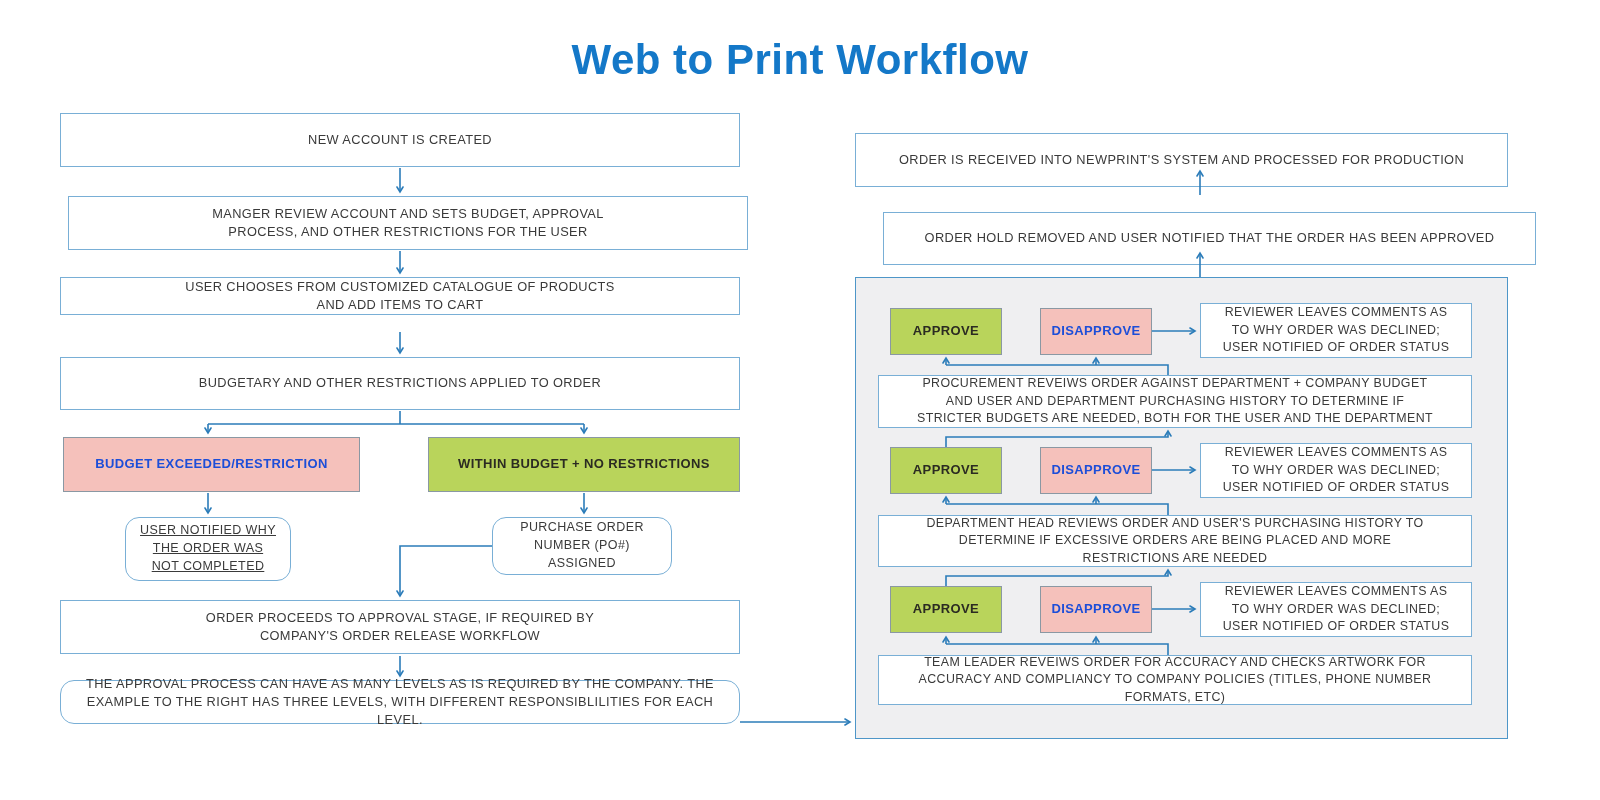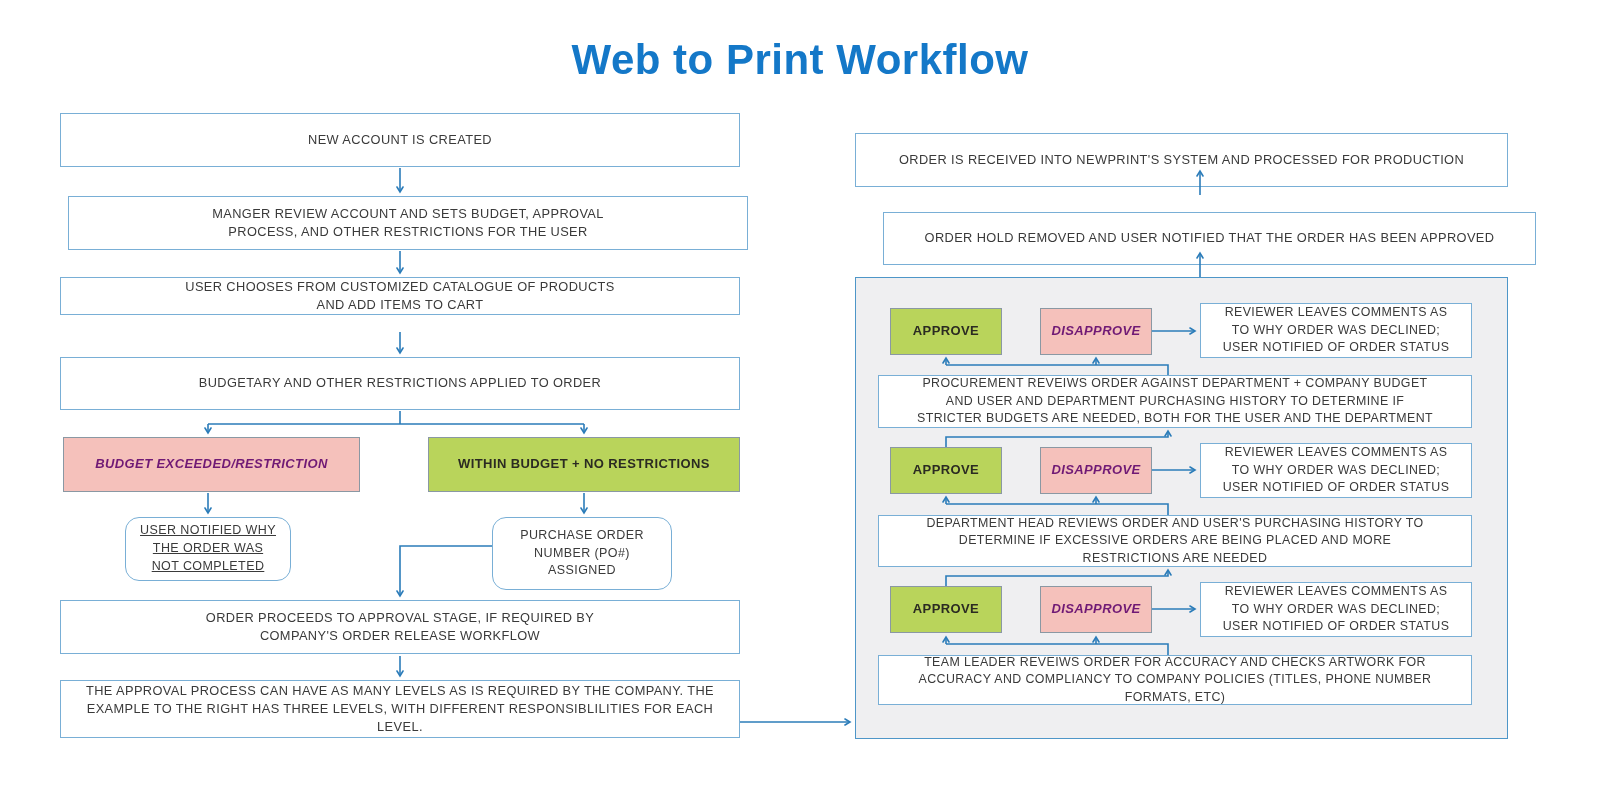"DISAPPROVE" .pink { color: #701a75 -> #1d4ed8; font-style: italic -> none }
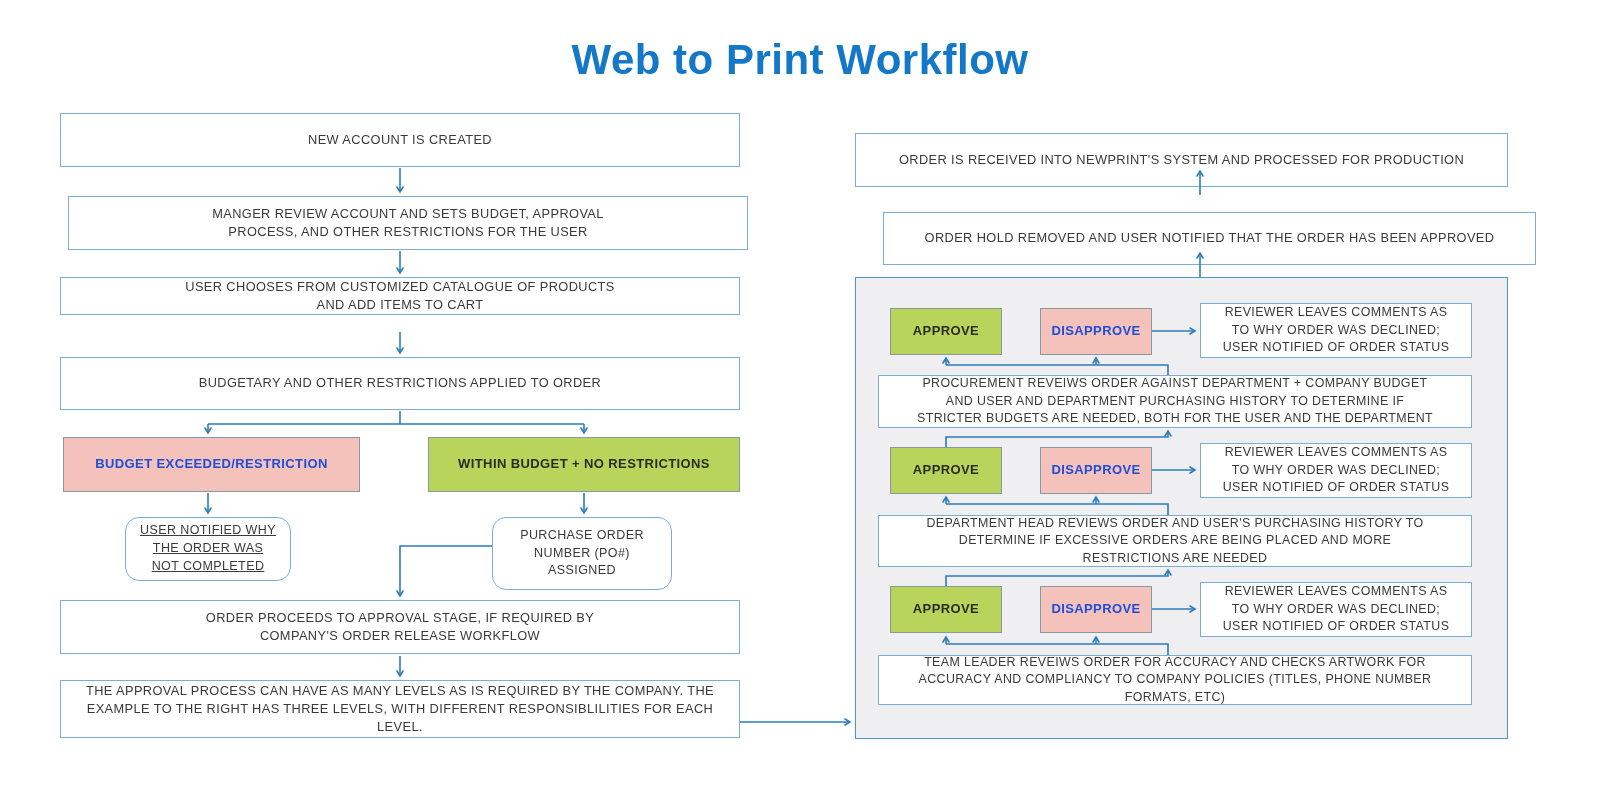"PURCHASE ORDER NUMBER (PO#) ASSIGNED" div.box { height: 73px -> 58px }
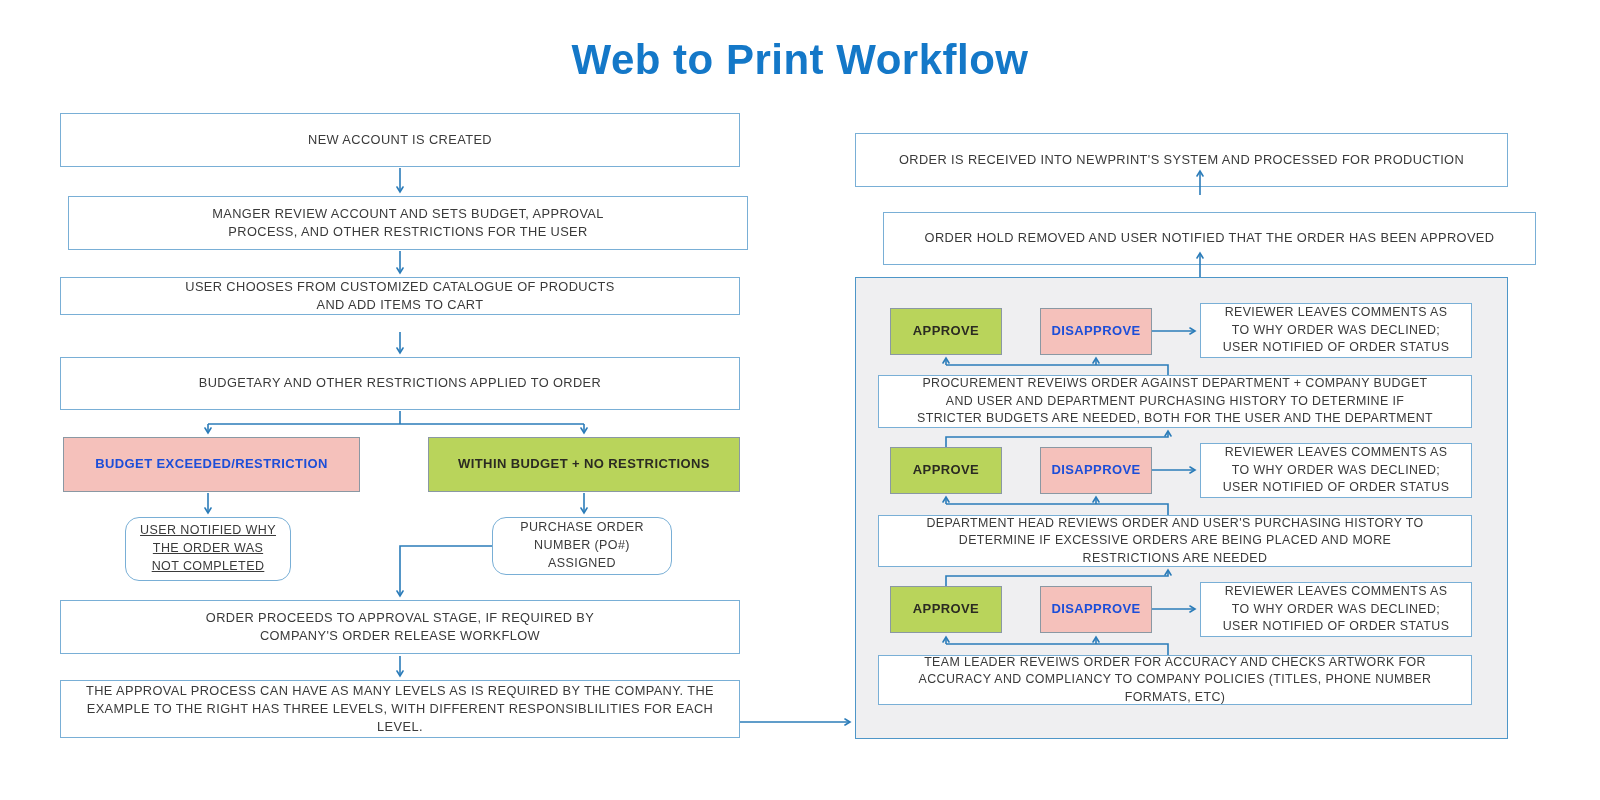"THE APPROVAL PROCESS CAN HAVE" div.box { border-radius: none -> 14px; height: 58px -> 44px }
